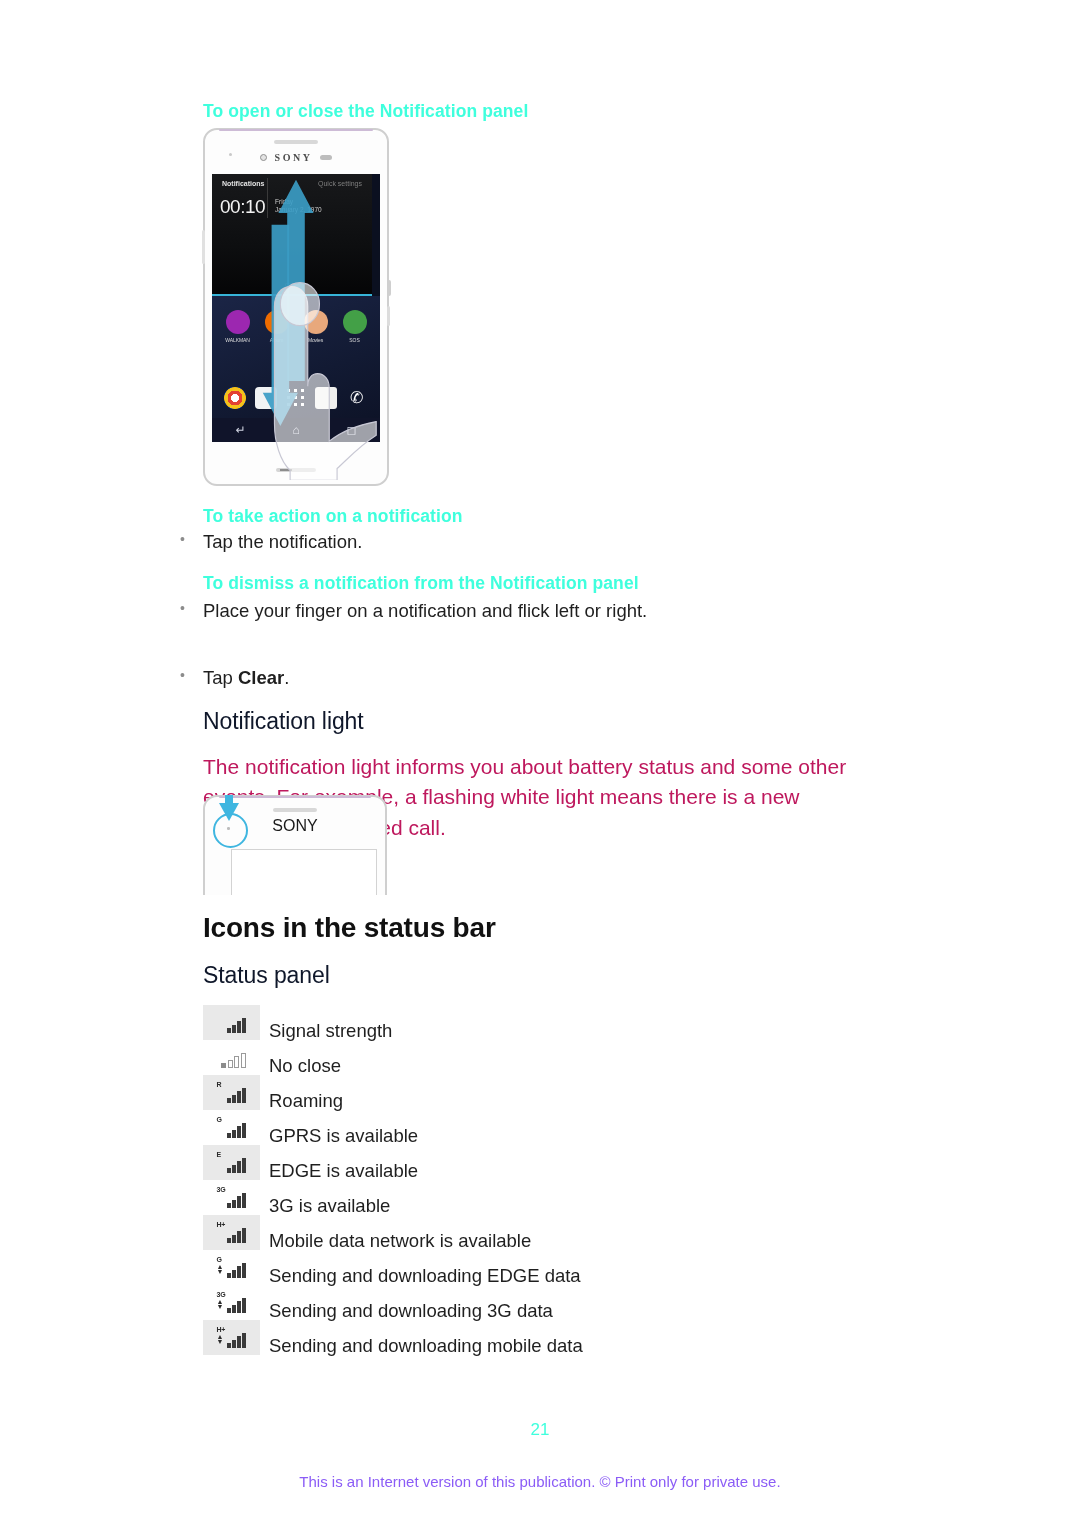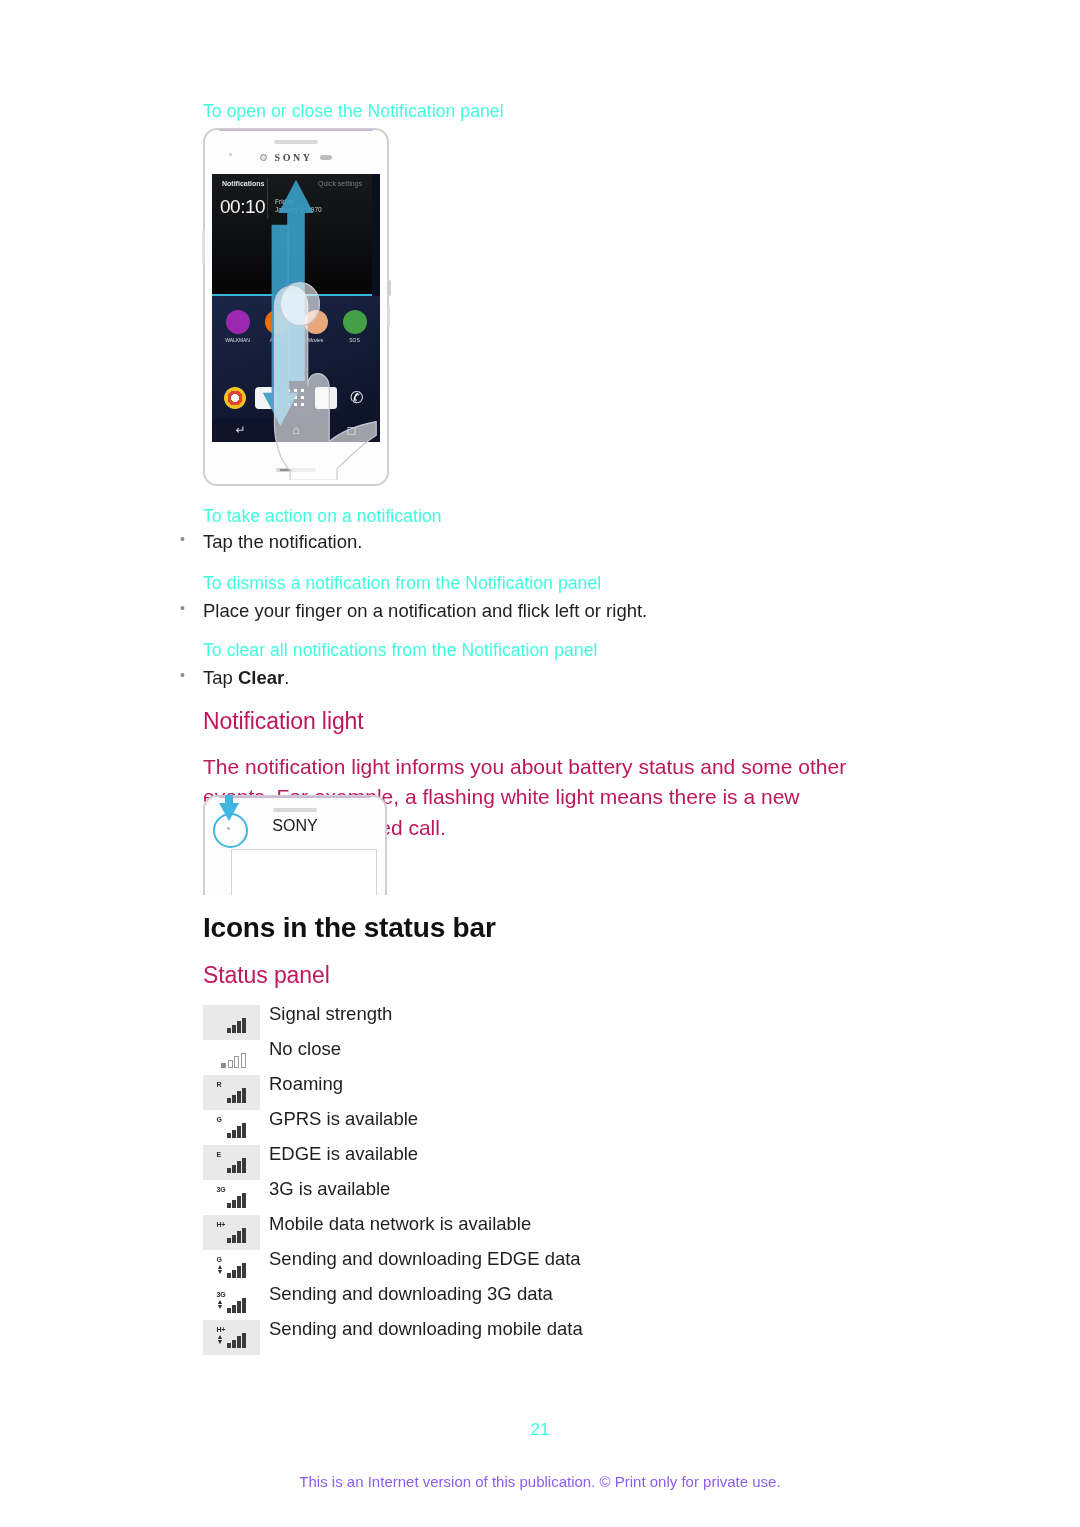"To open or close the" .hdg-cyan { font-weight: 400 -> 700 }
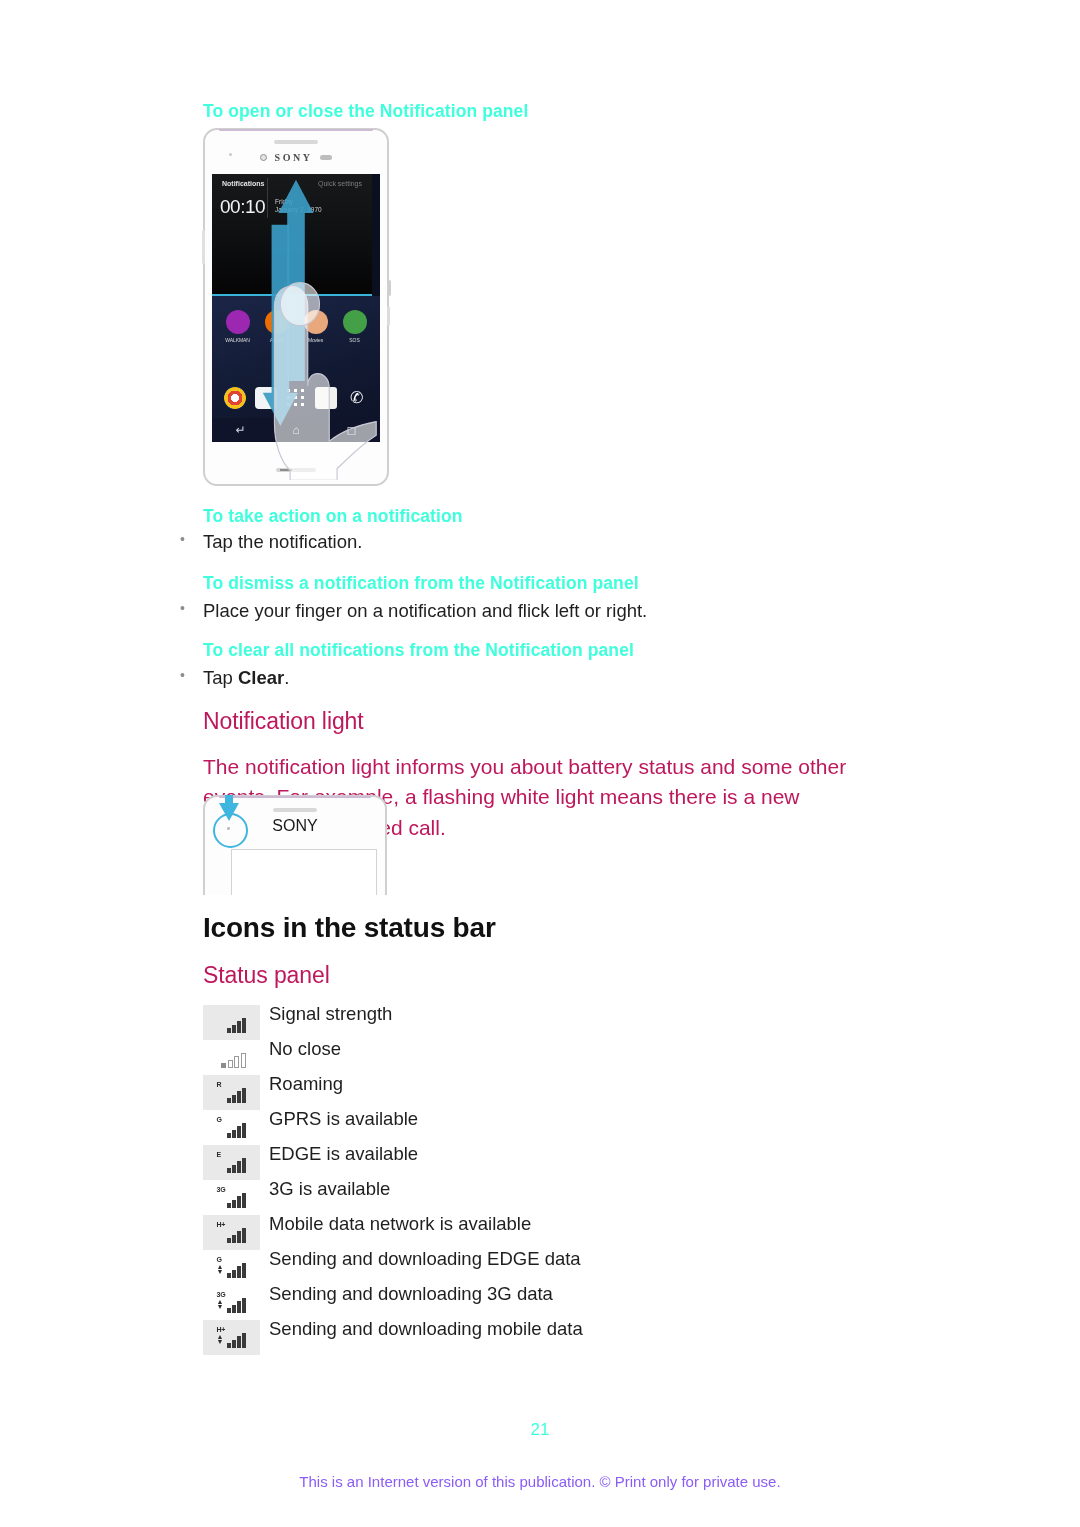"To clear all notifications from" div.blk { html: <div>To clear all notifications from the Notification panel</div> -> none }
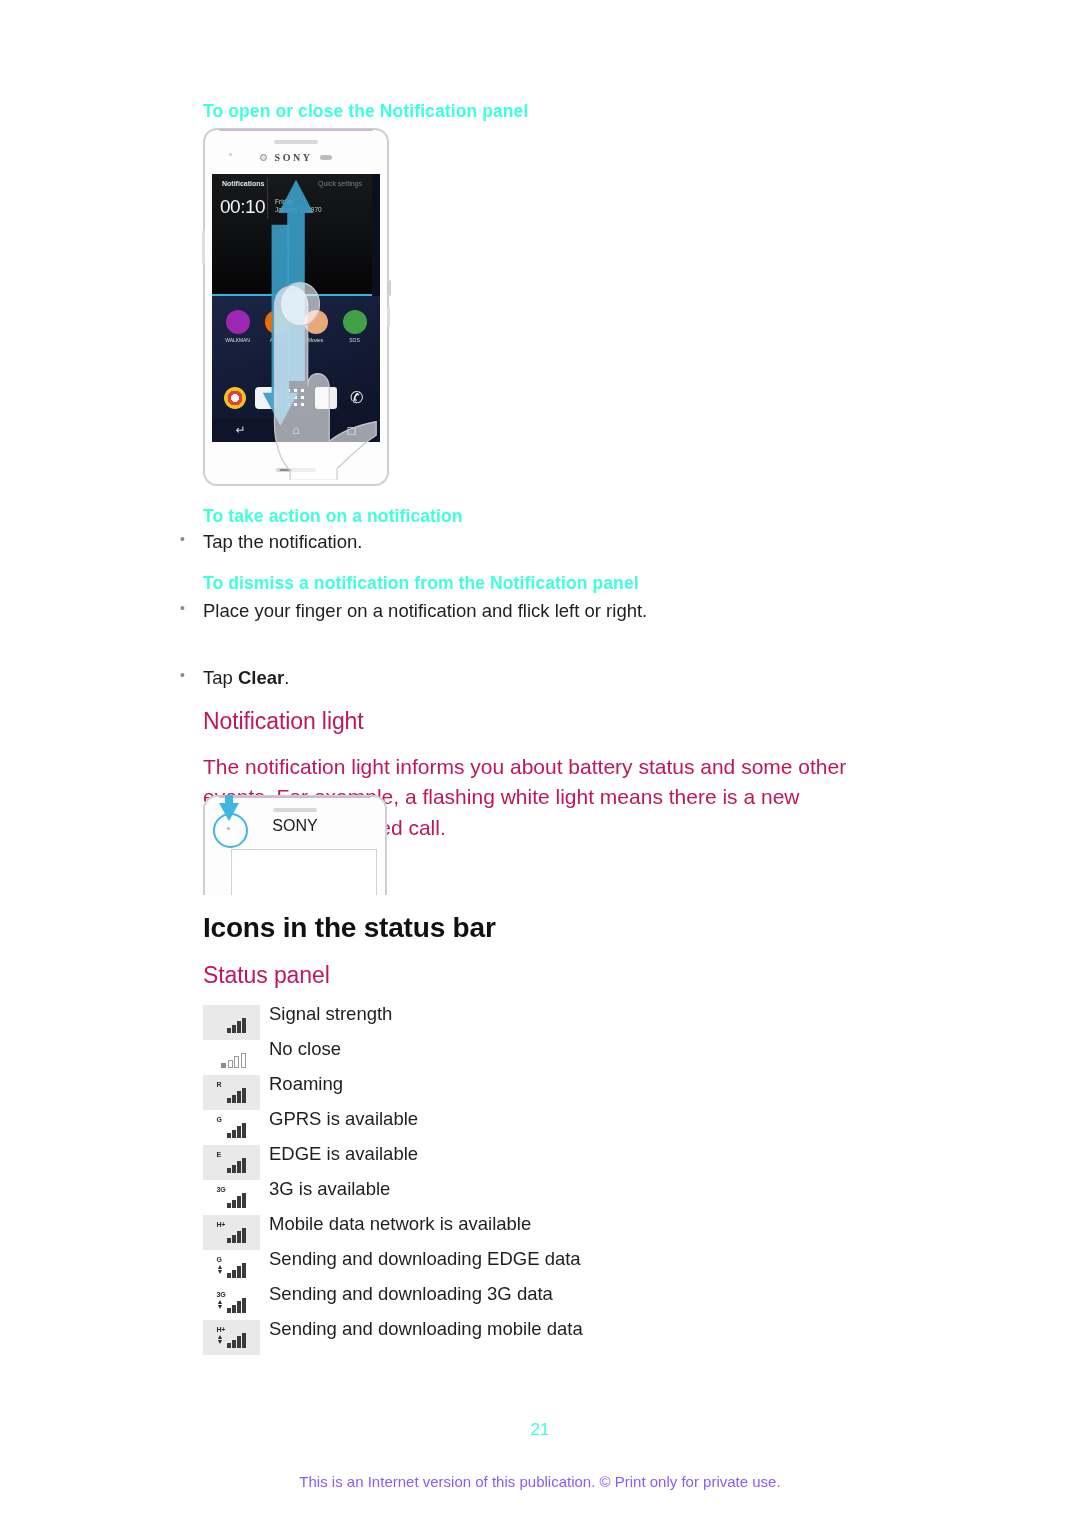"Notification light" .h2 { color: #be185d -> #0f172a }
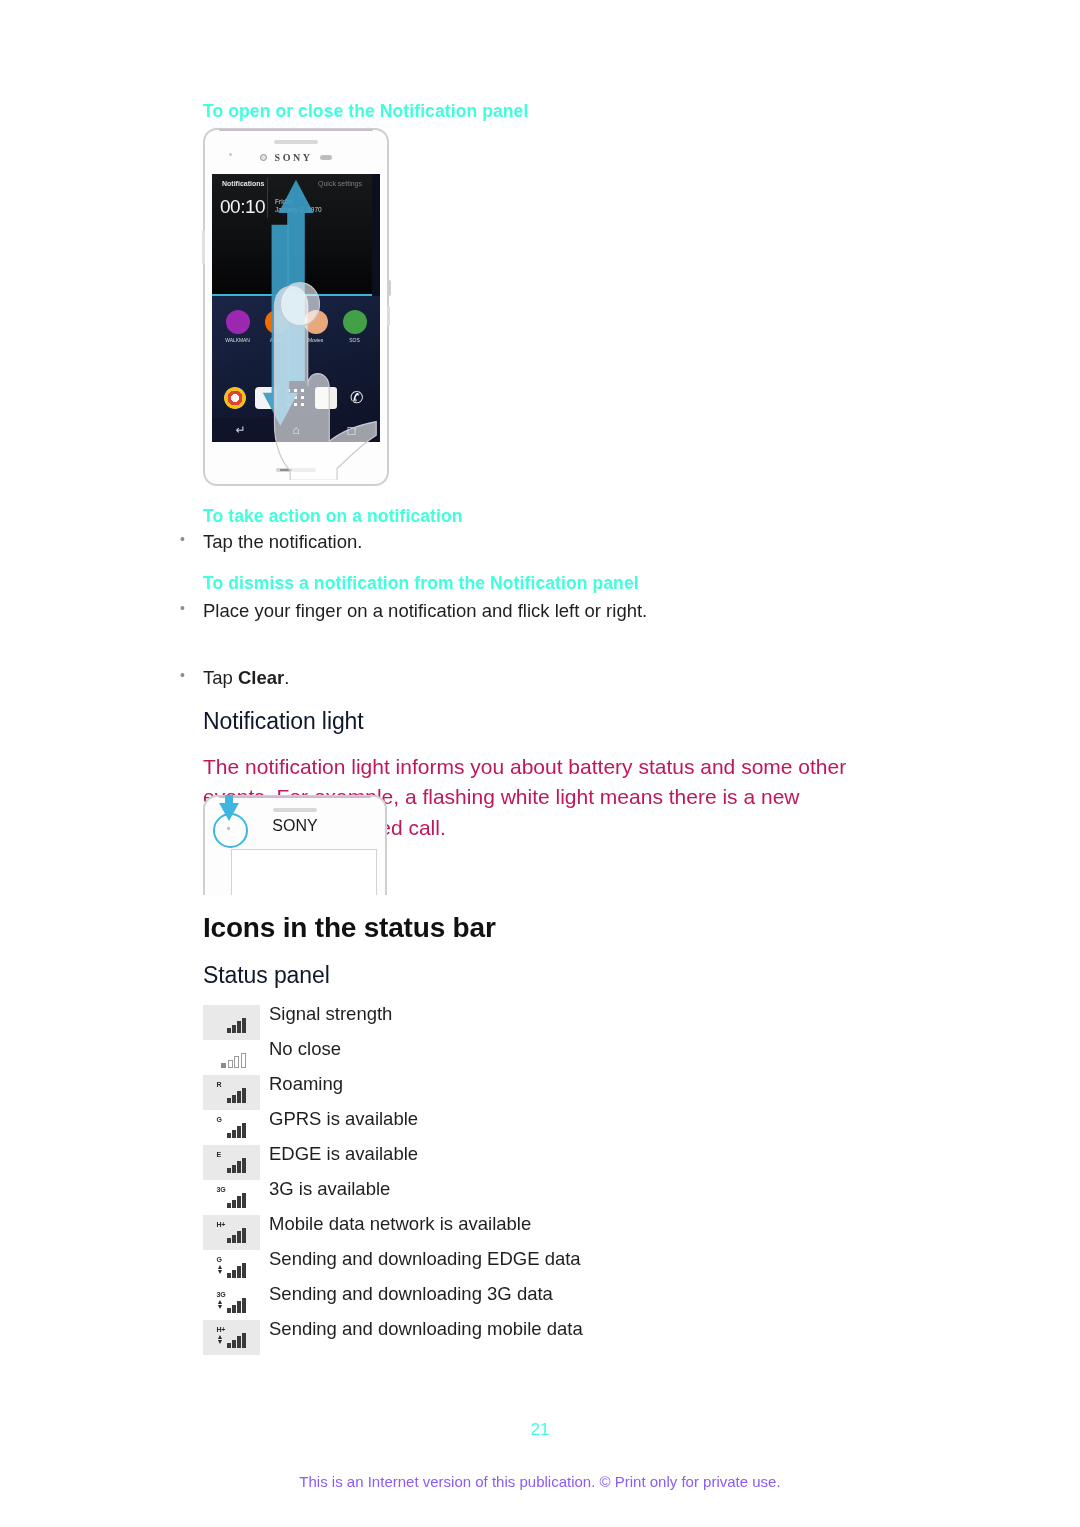"Signal strength" .srow { align-items: flex-start -> flex-end }
